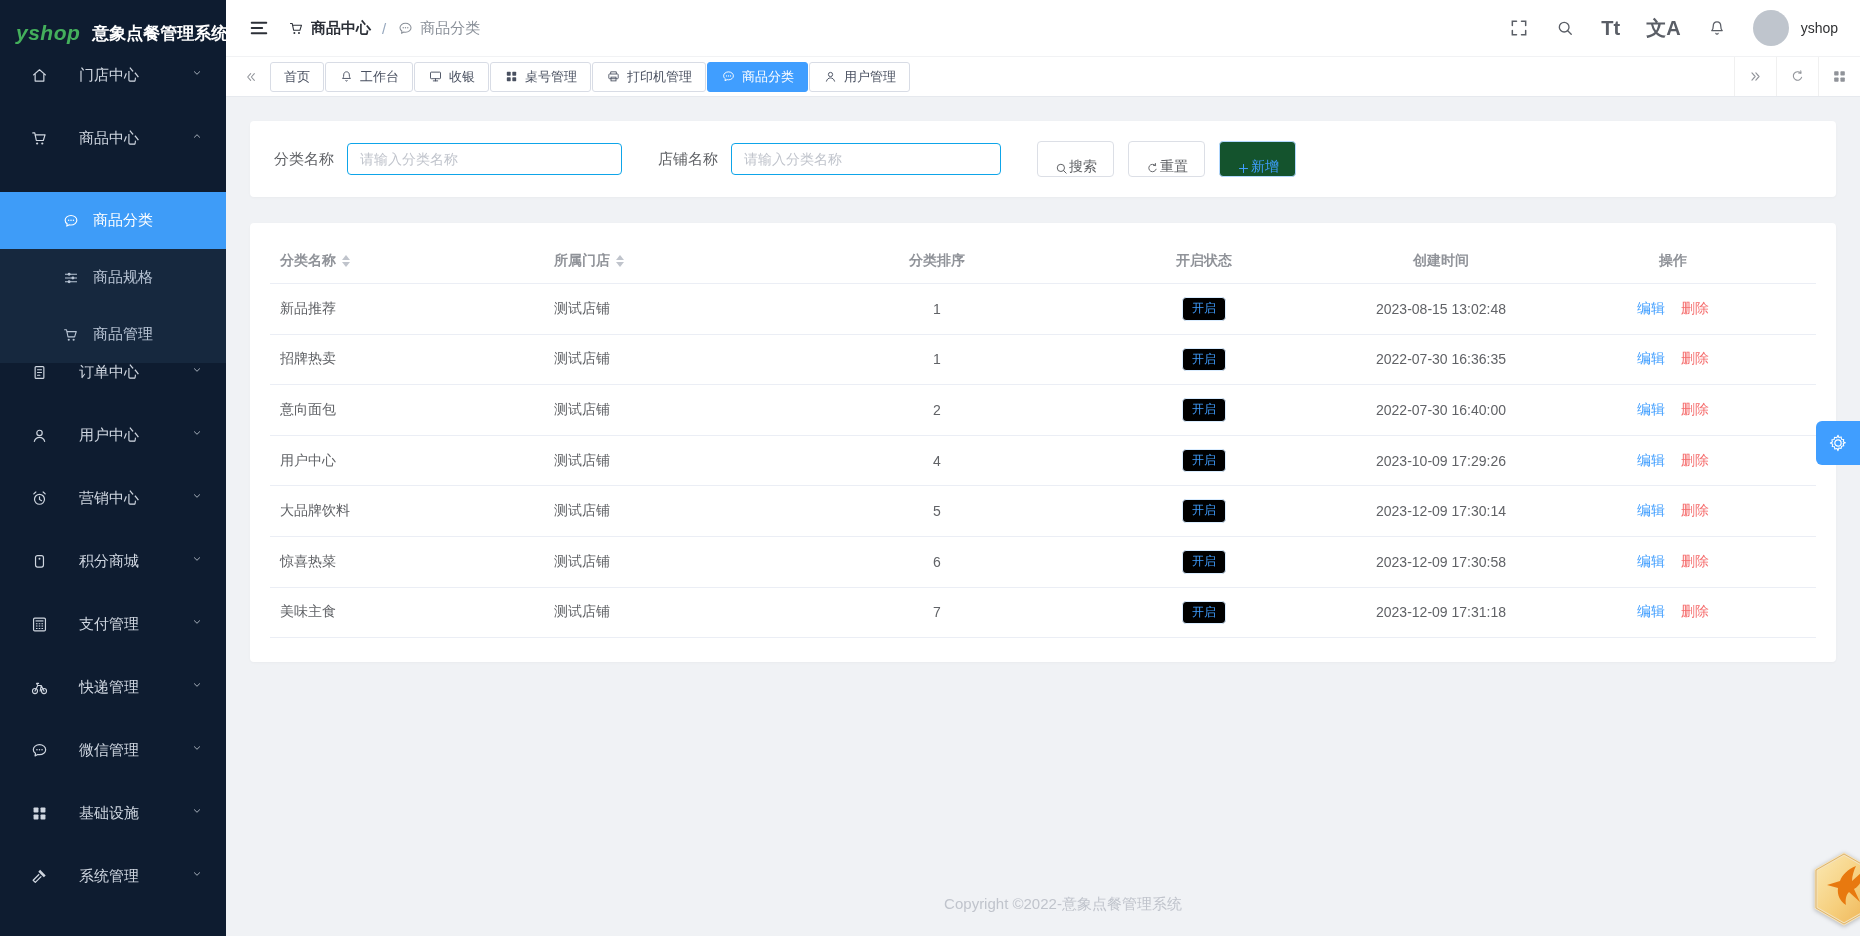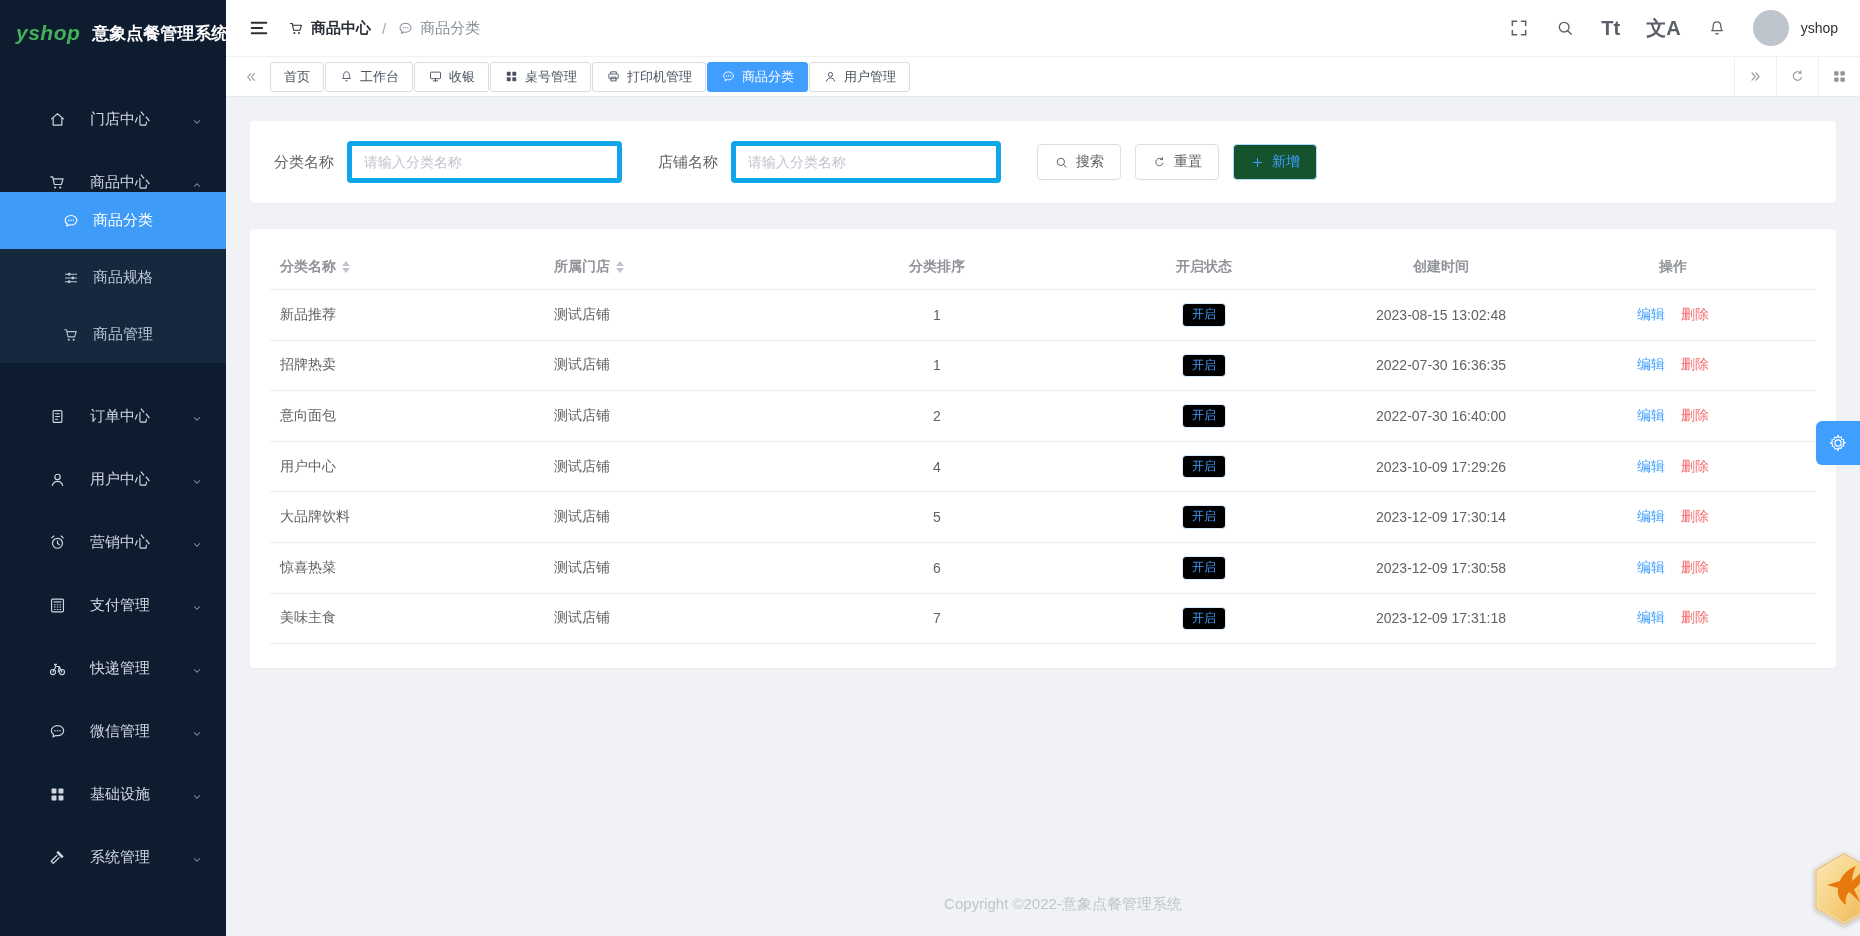"门店中心" .menu-item { align-items: flex-end -> flex-start; gap: 23px -> 30px; margin-left: 18px -> none }
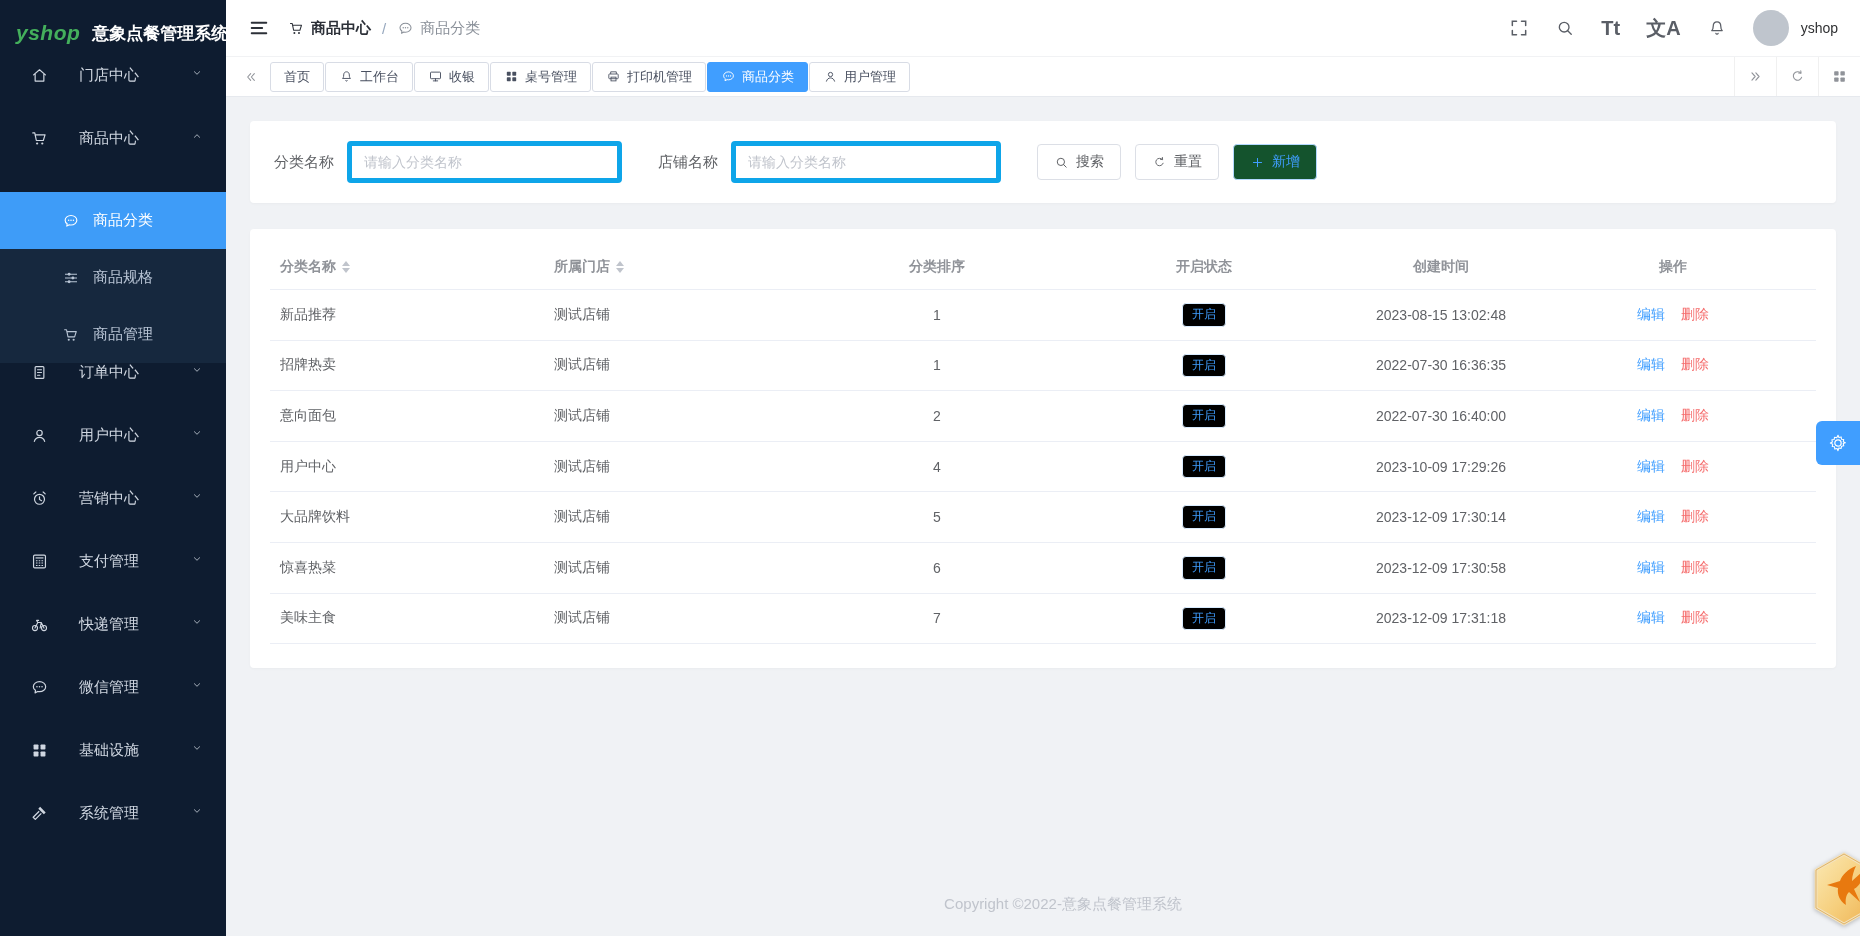"请输入分类名称" .filter-input { border: 5px solid #0ea5e9 -> 1px solid #0ea5e9; height: 42px -> 32px }
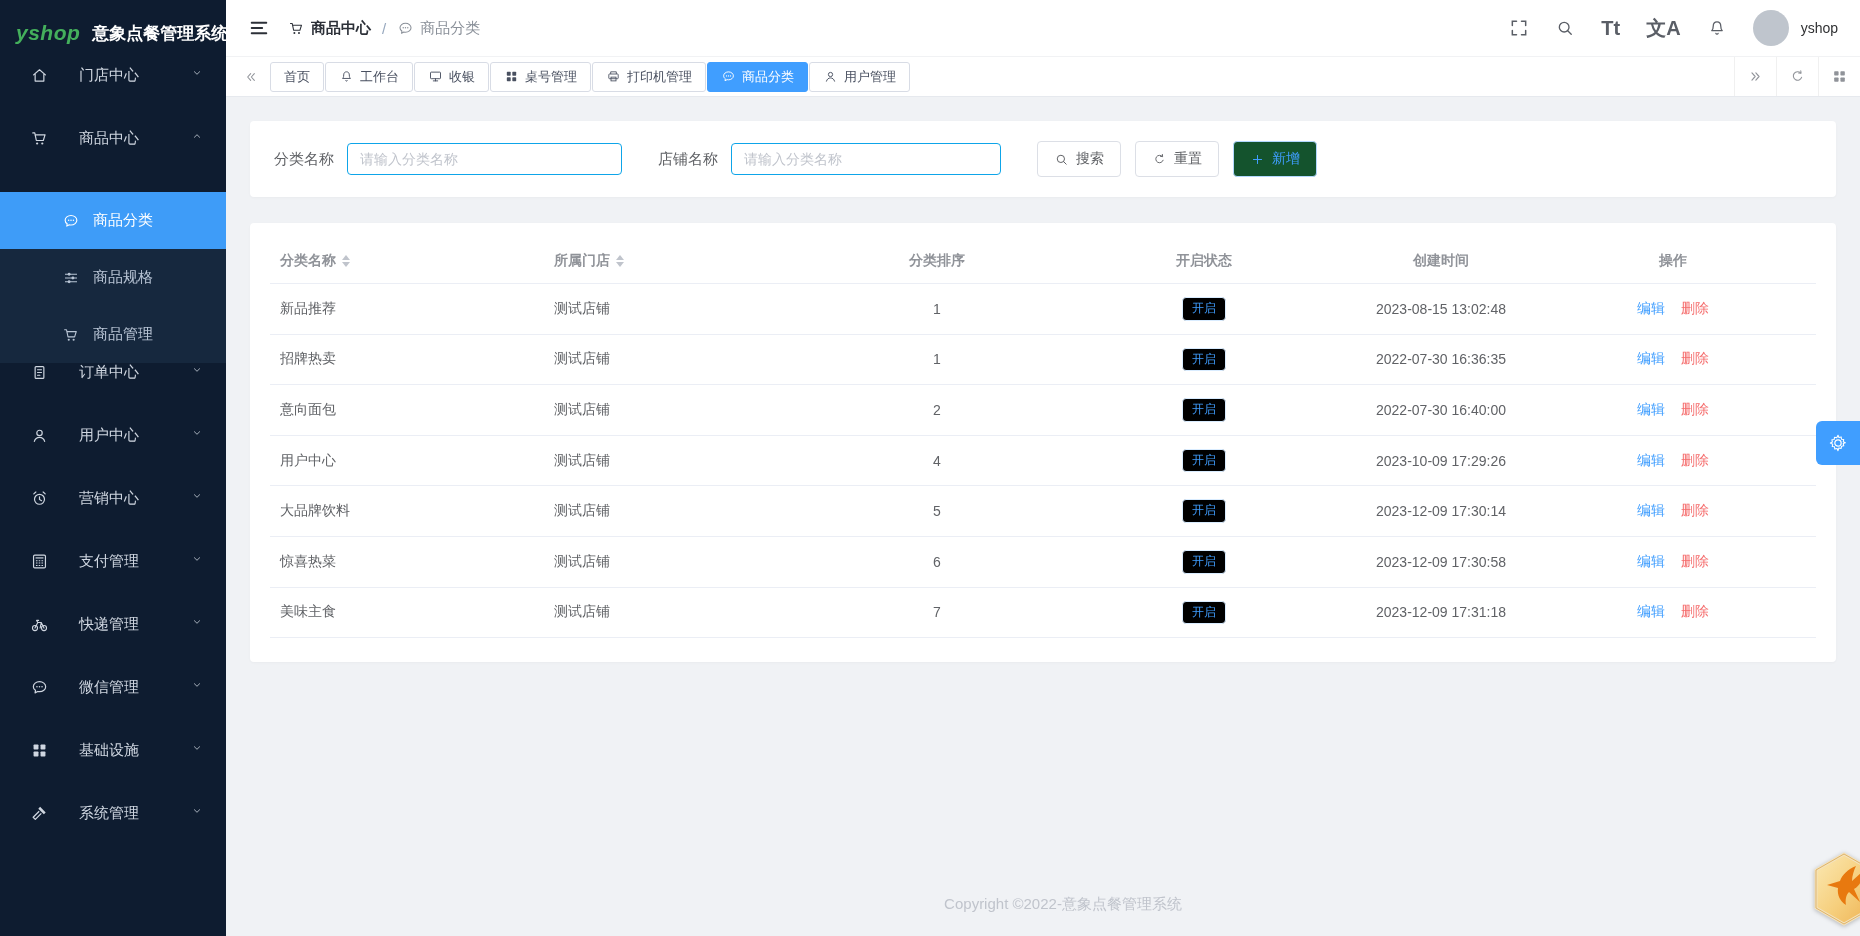"搜索" .btn { align-items: center -> flex-end; gap: 7px -> 0 }
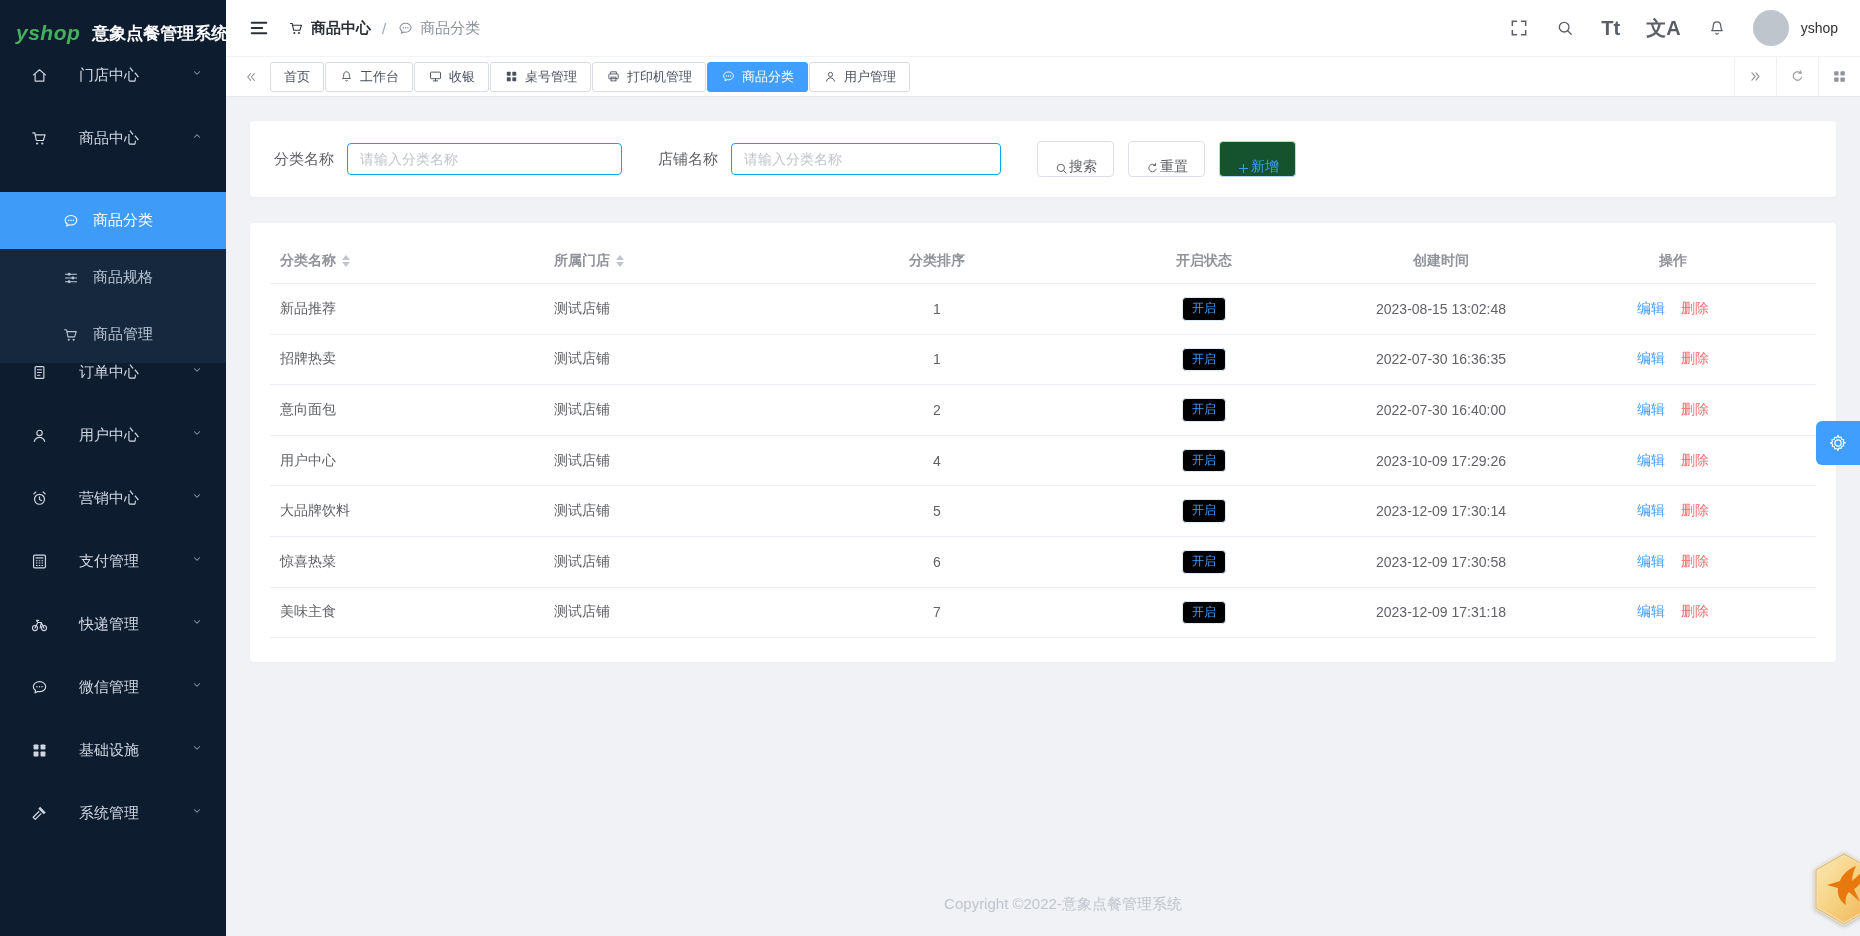"积分商城" div.menu-item { html: none -> <div> <svg> <use></use> </svg> <span>积分商城</span> <svg> <use></use> </svg> </div> }
